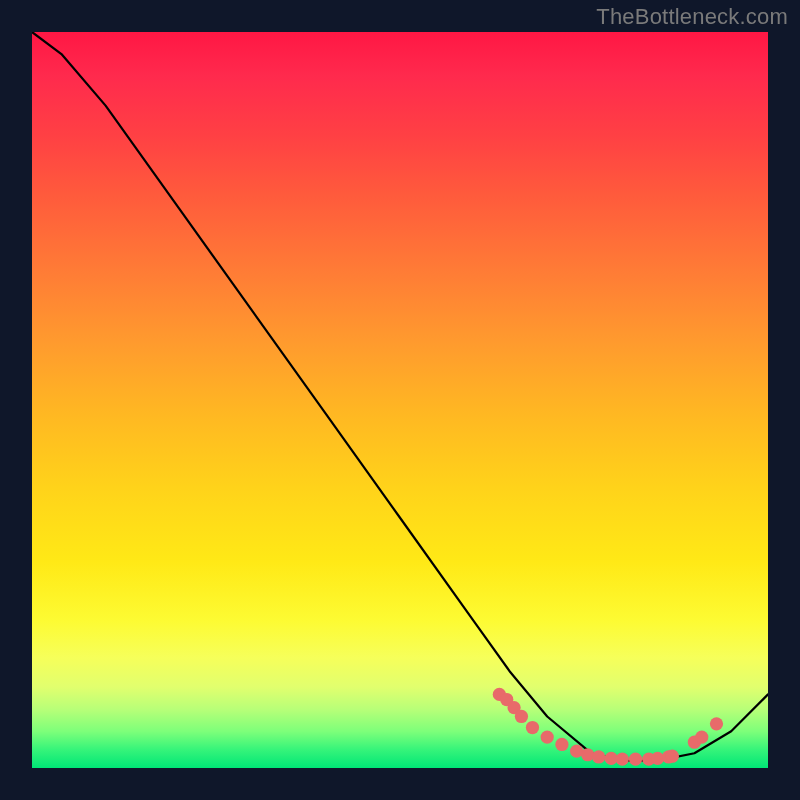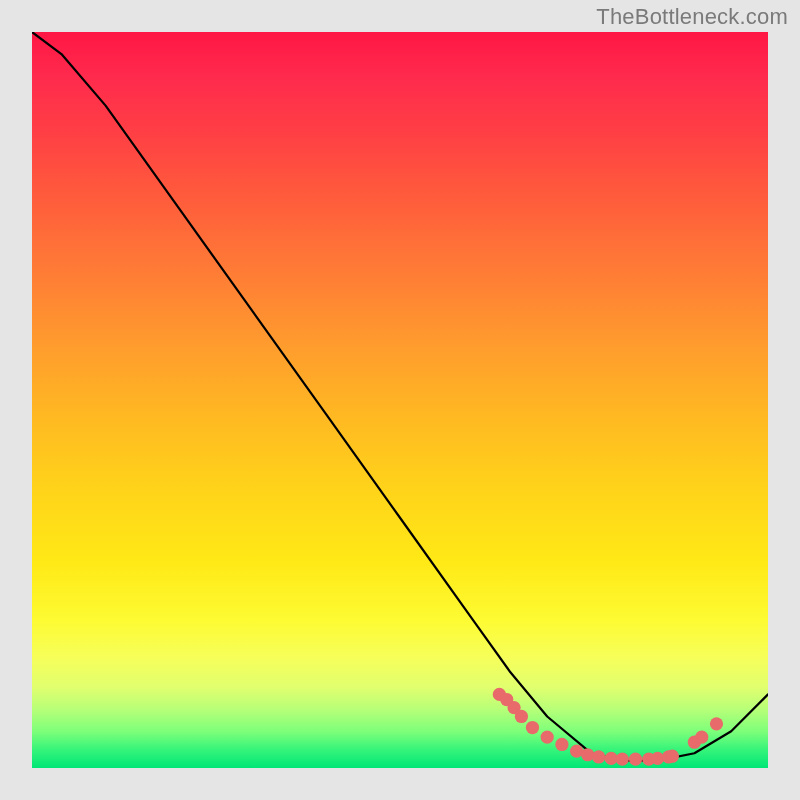"TheBottleneck.com" .outer { background: #e5e5e5 -> #0f172a }
